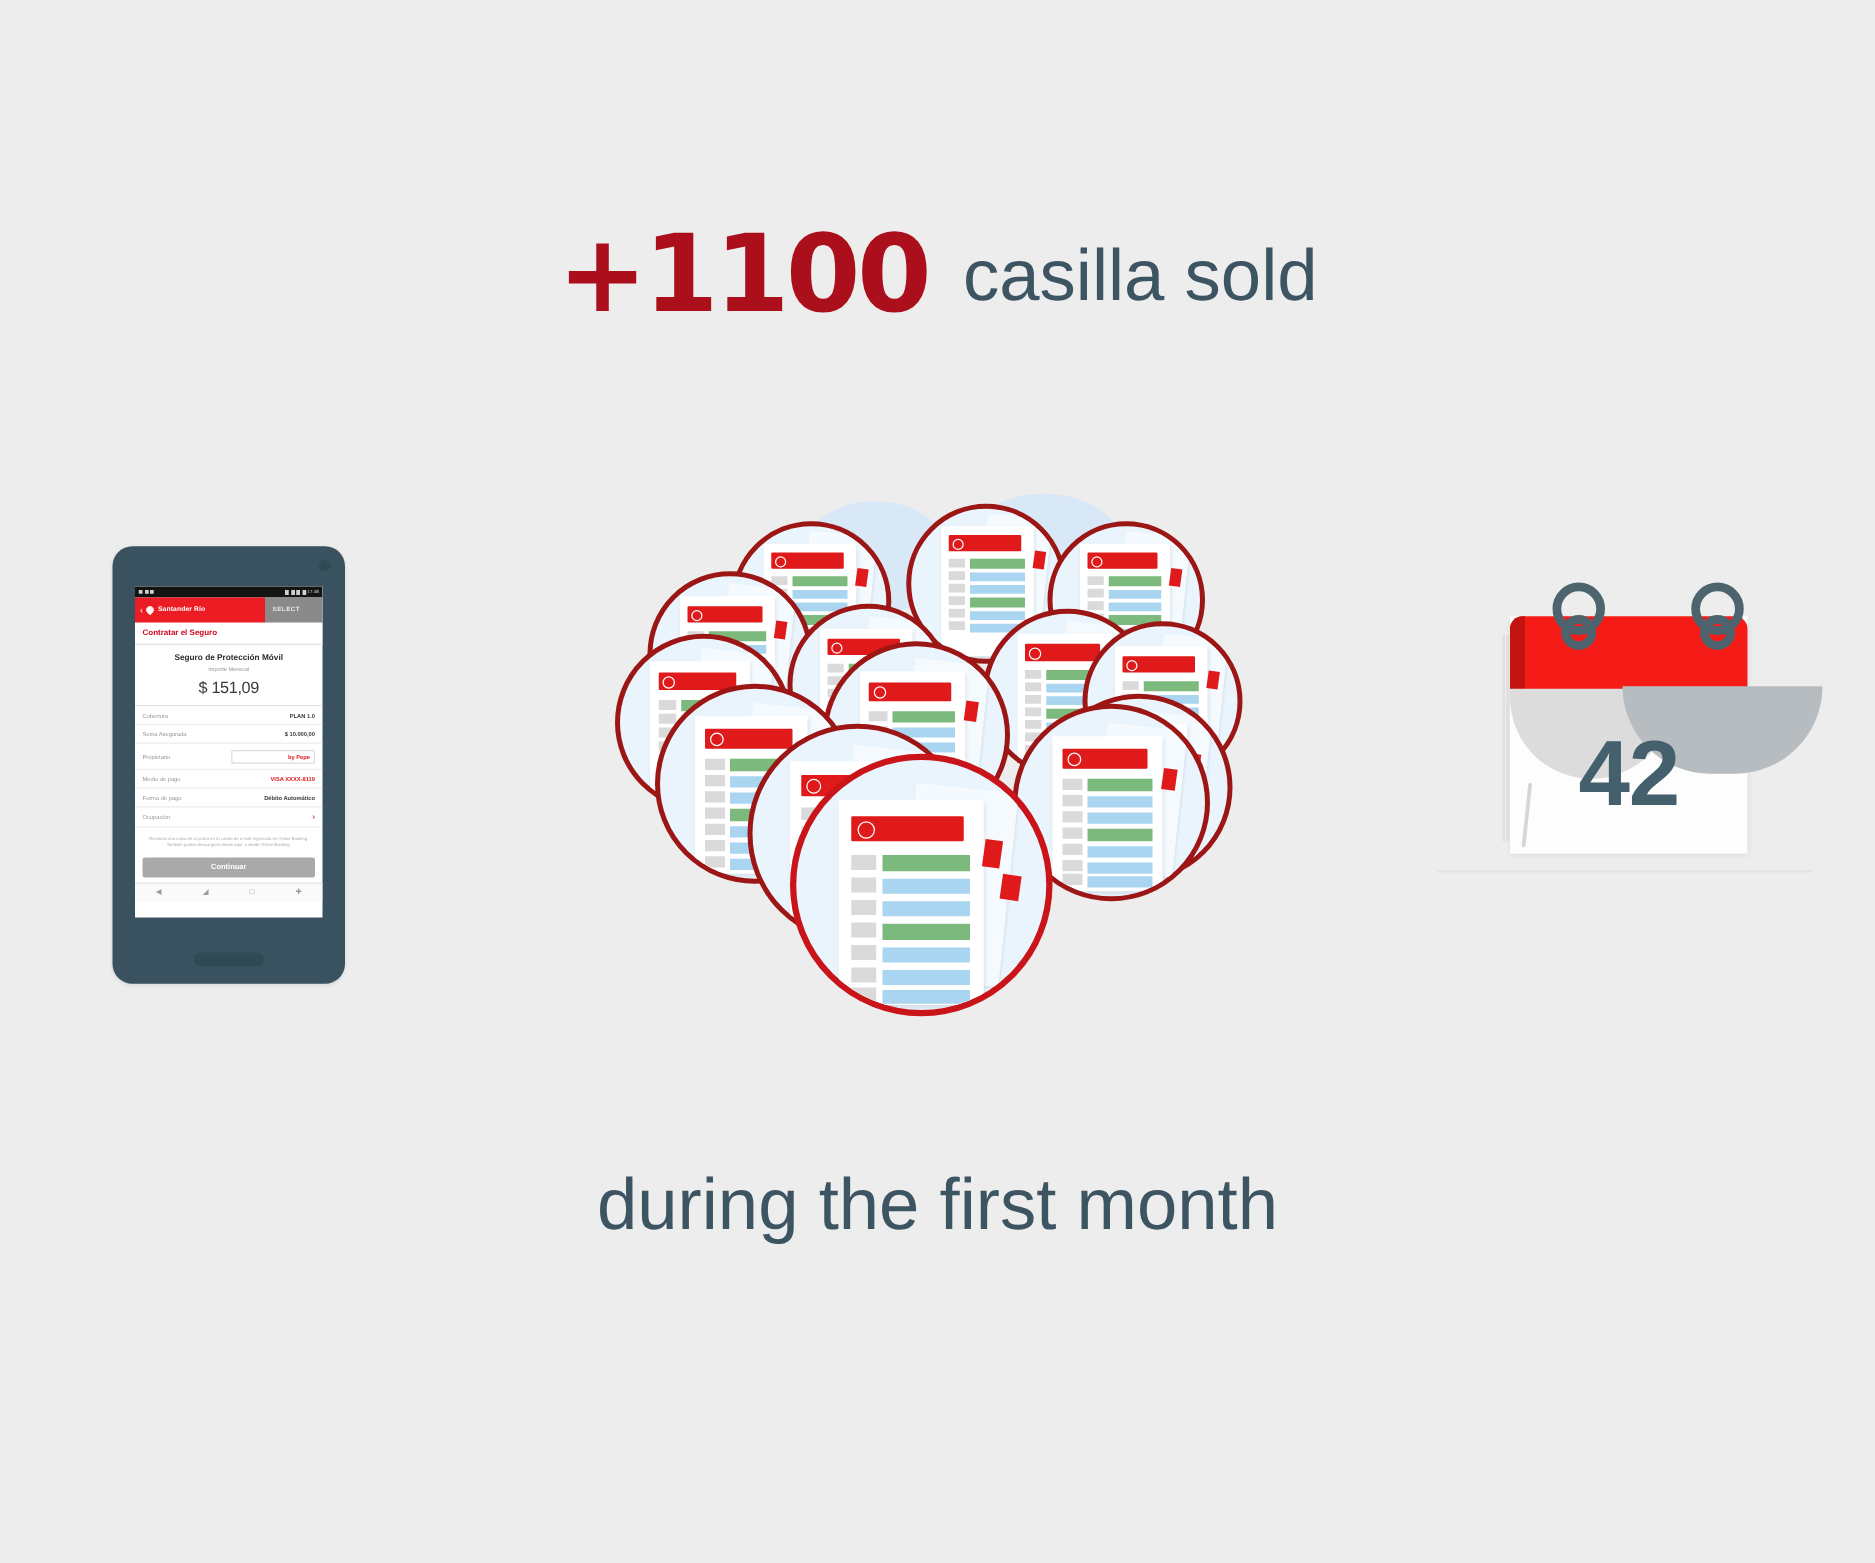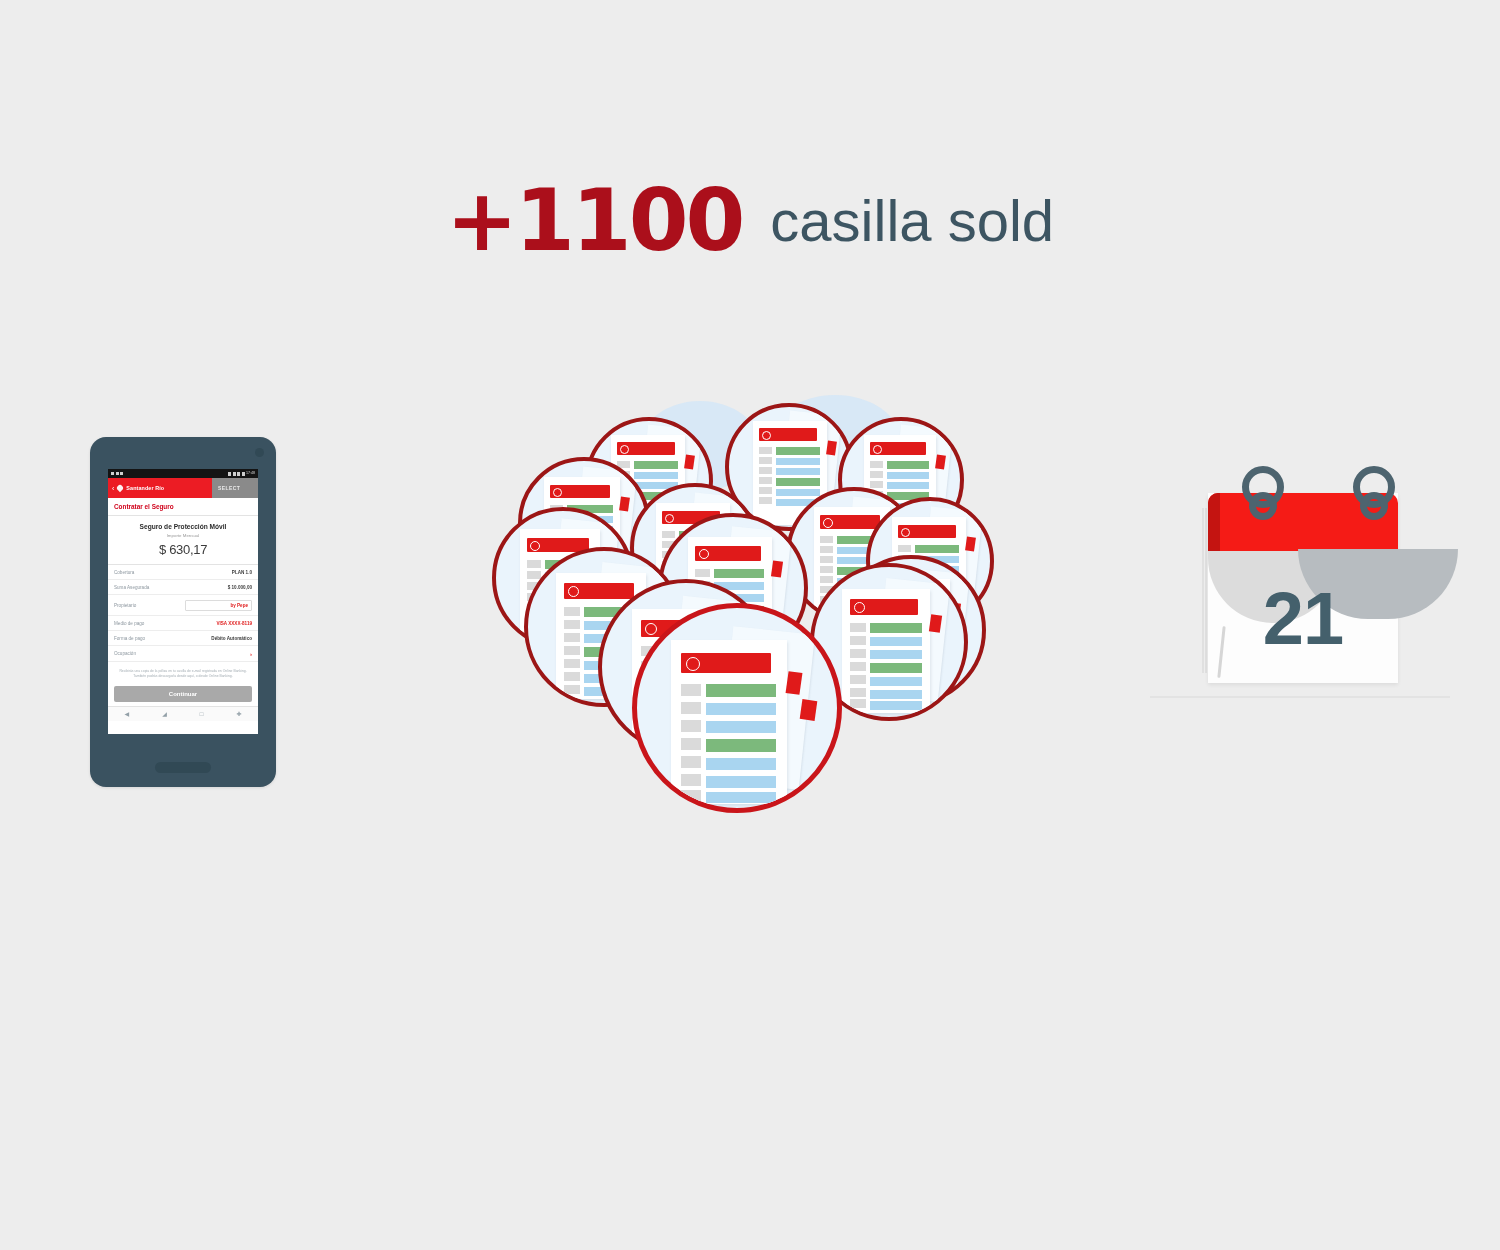"$ 630,17" div.price { text: 630,17 -> 151,09 }
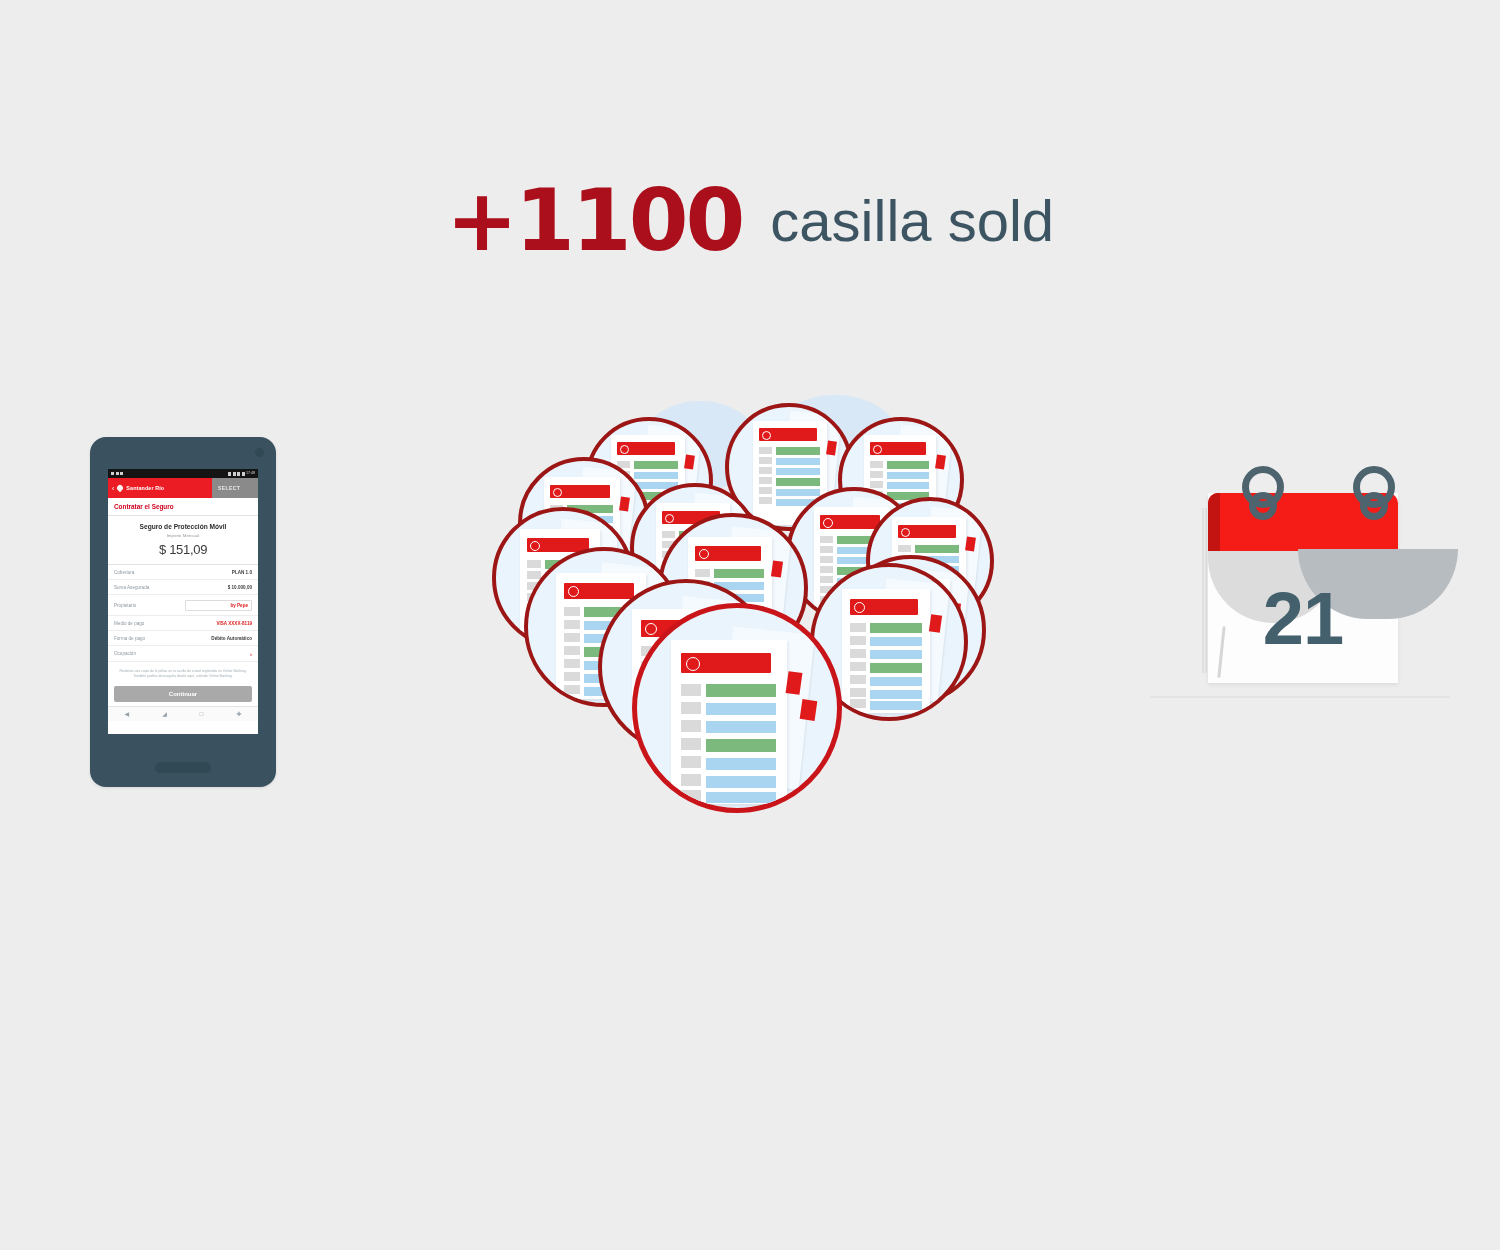"21" div.cal-num { text: 21 -> 42 }
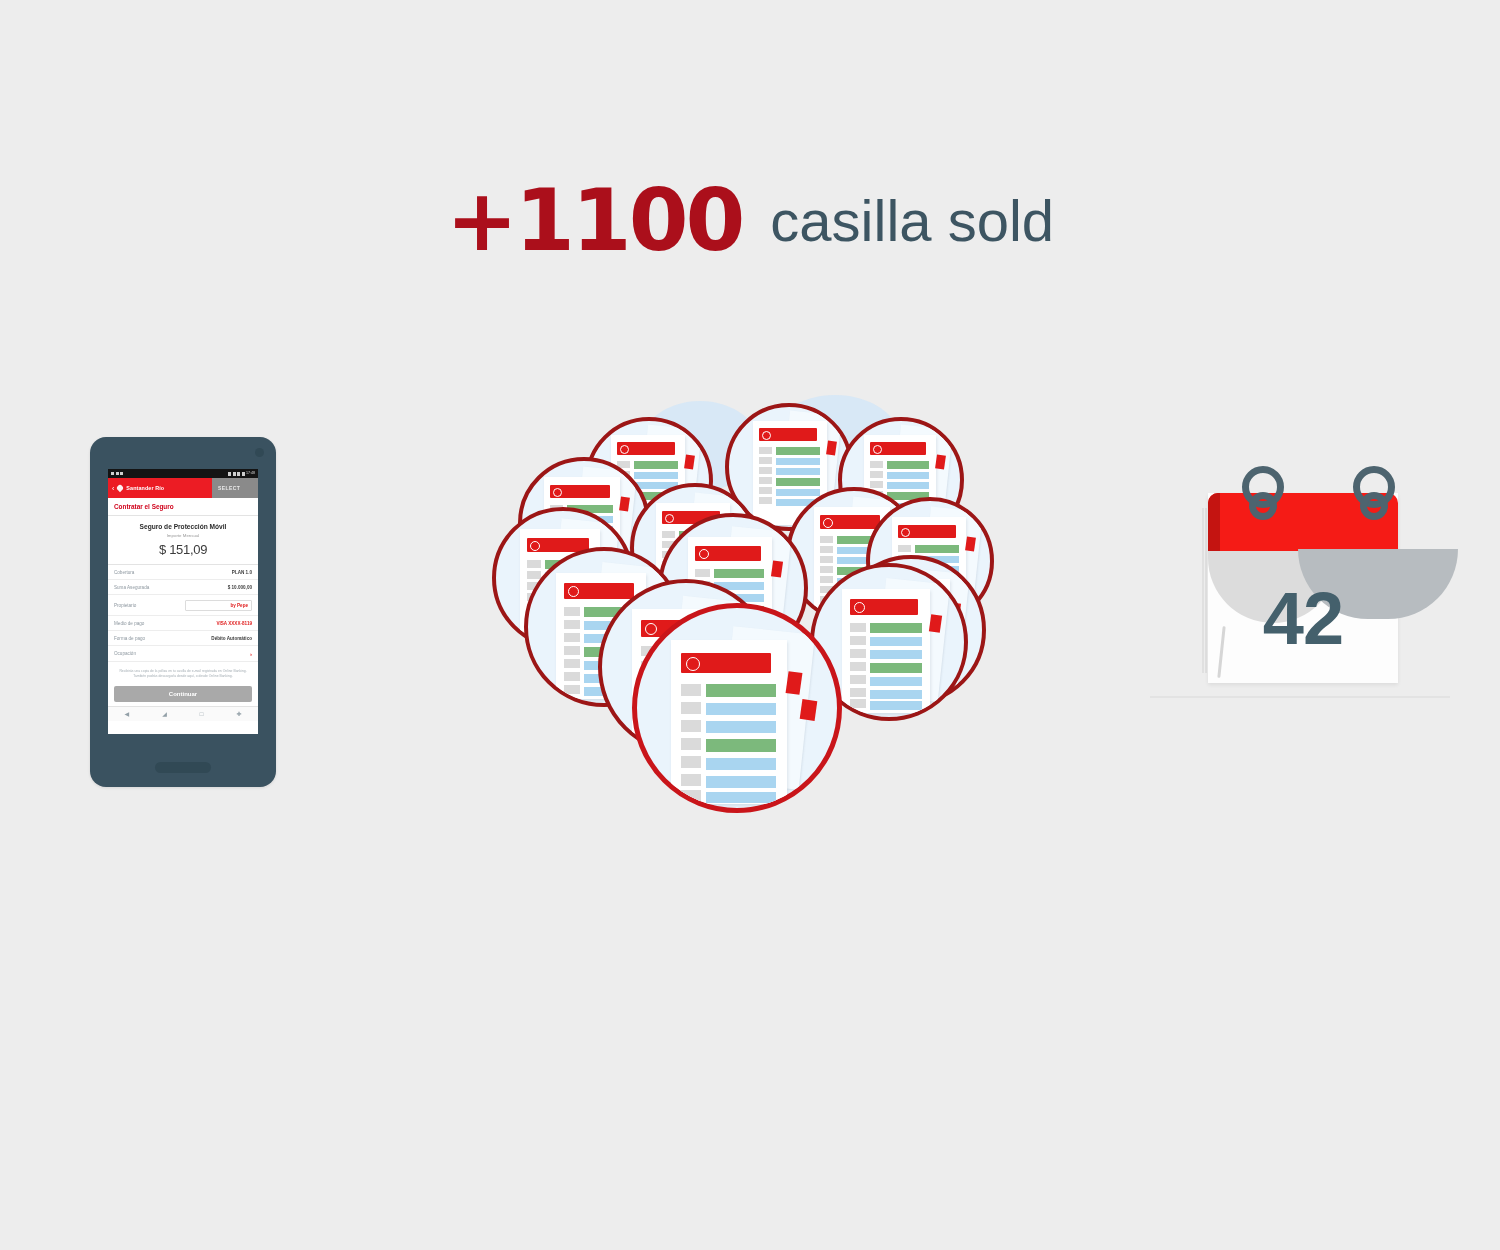"during the first month" div.caption { html: none -> <div>during the first month</div> }
